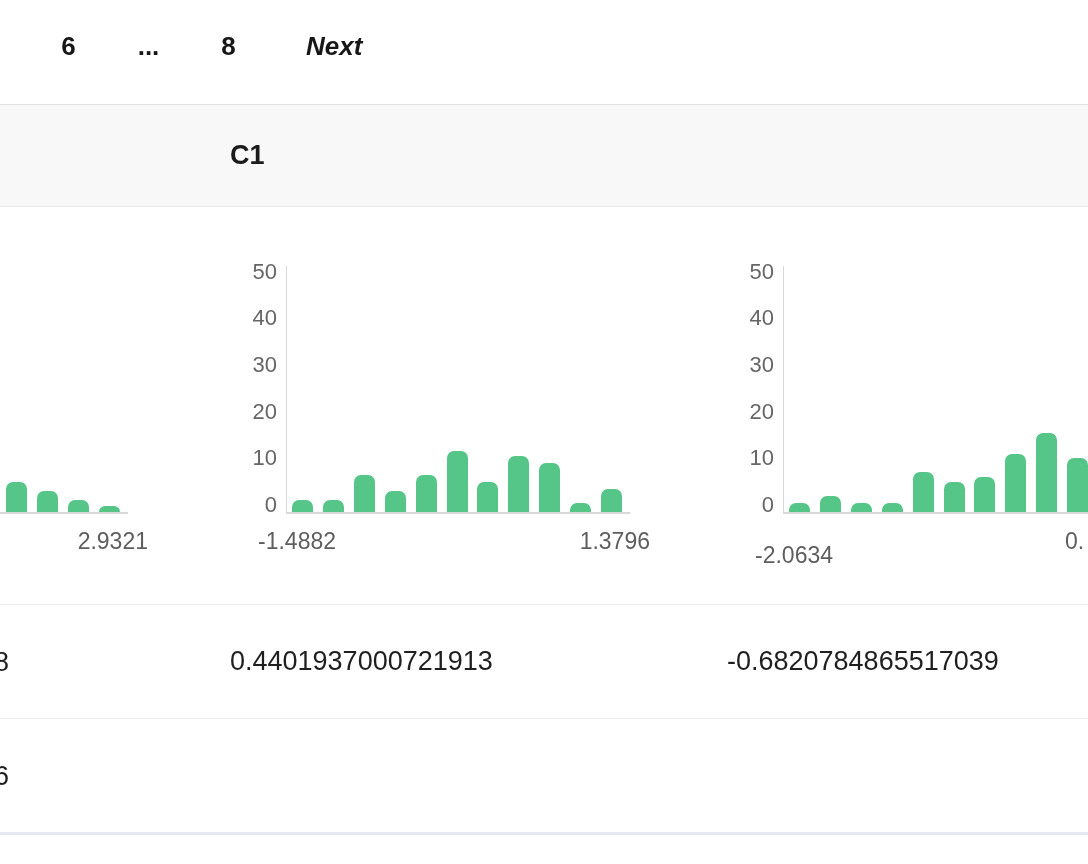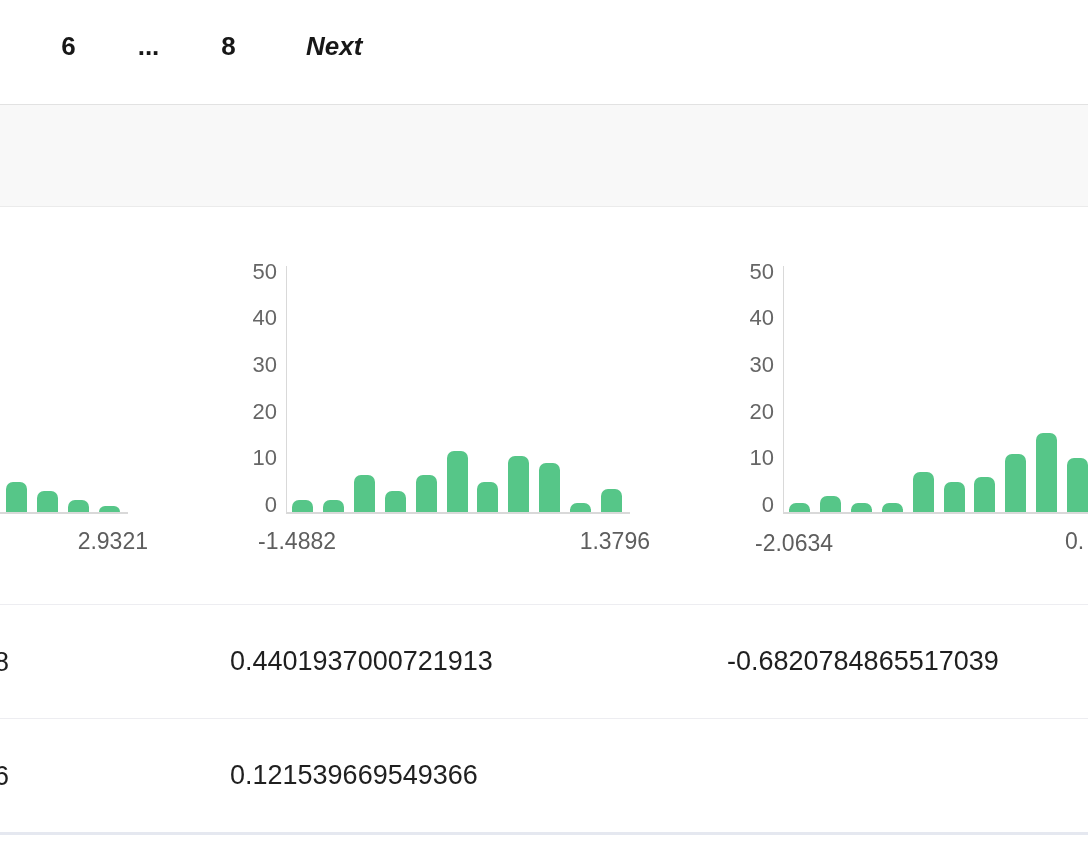"C1" div.col-main { html: none -> <div>C1</div> }
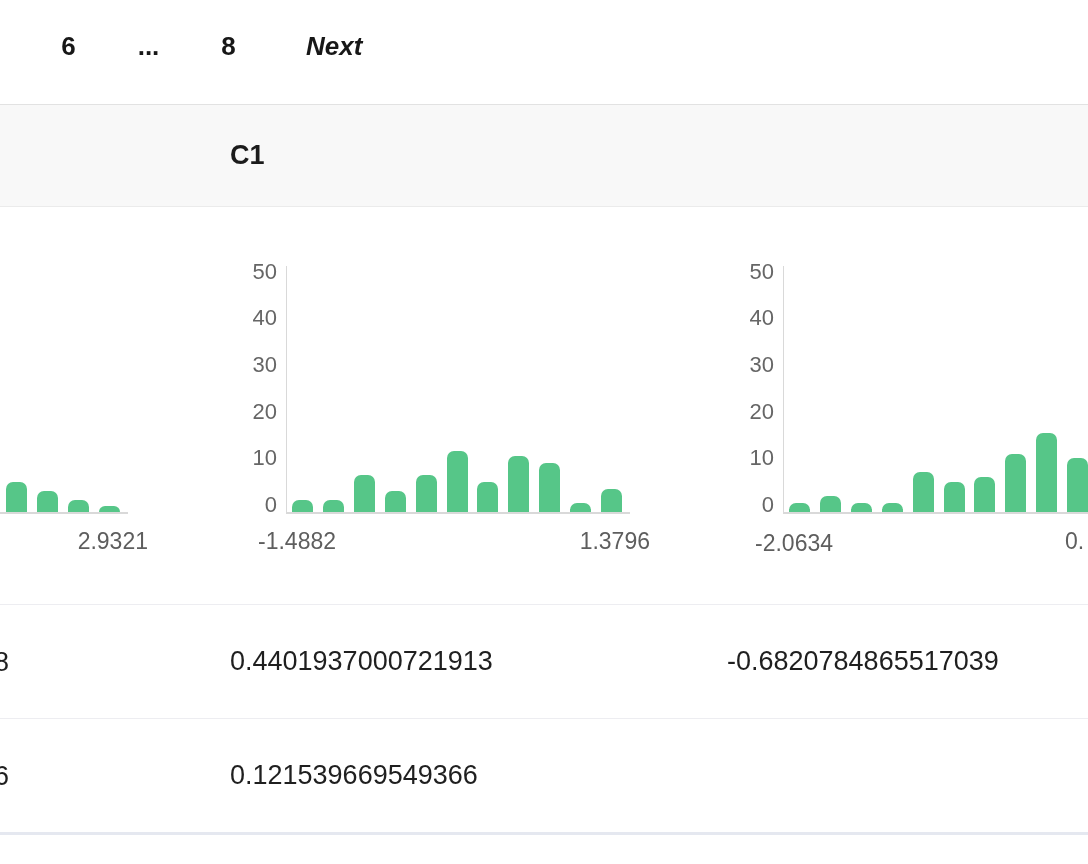"-2.0634" div.xlabel { top: 325px -> 337px }
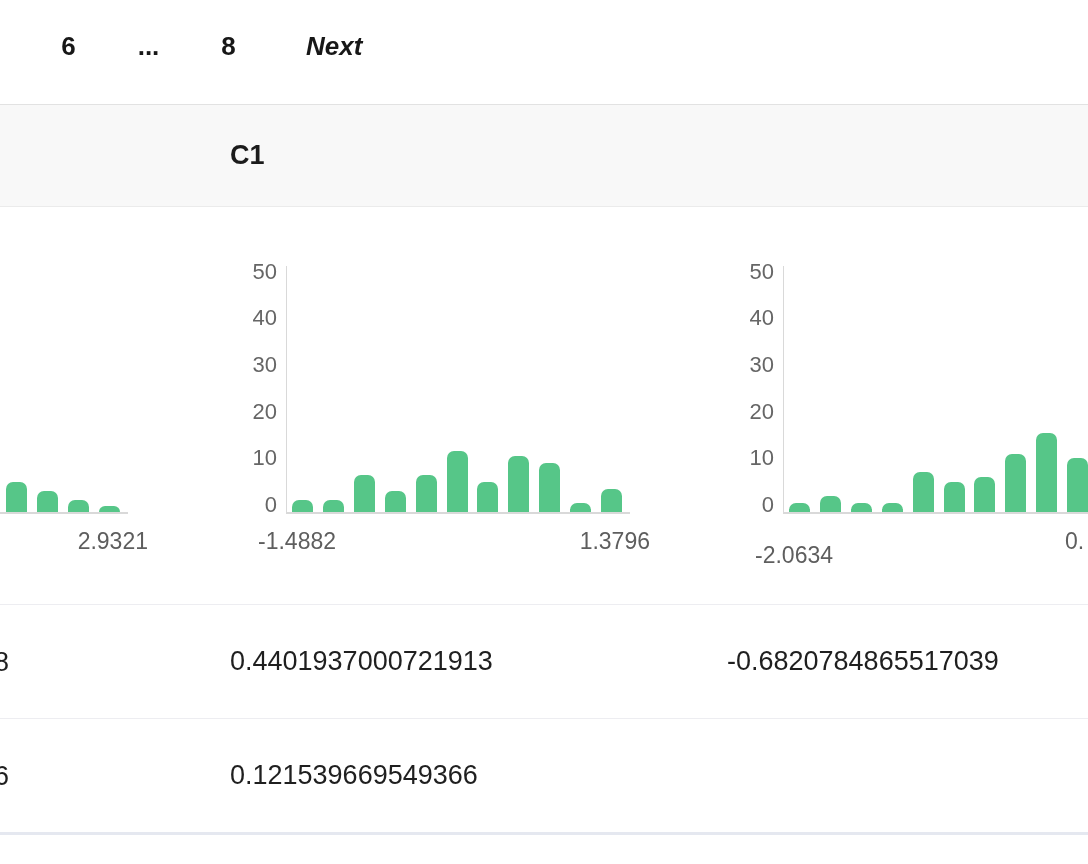"0.121539669549366" div.cell-main { html: <div>0.121539669549366</div> -> none }
